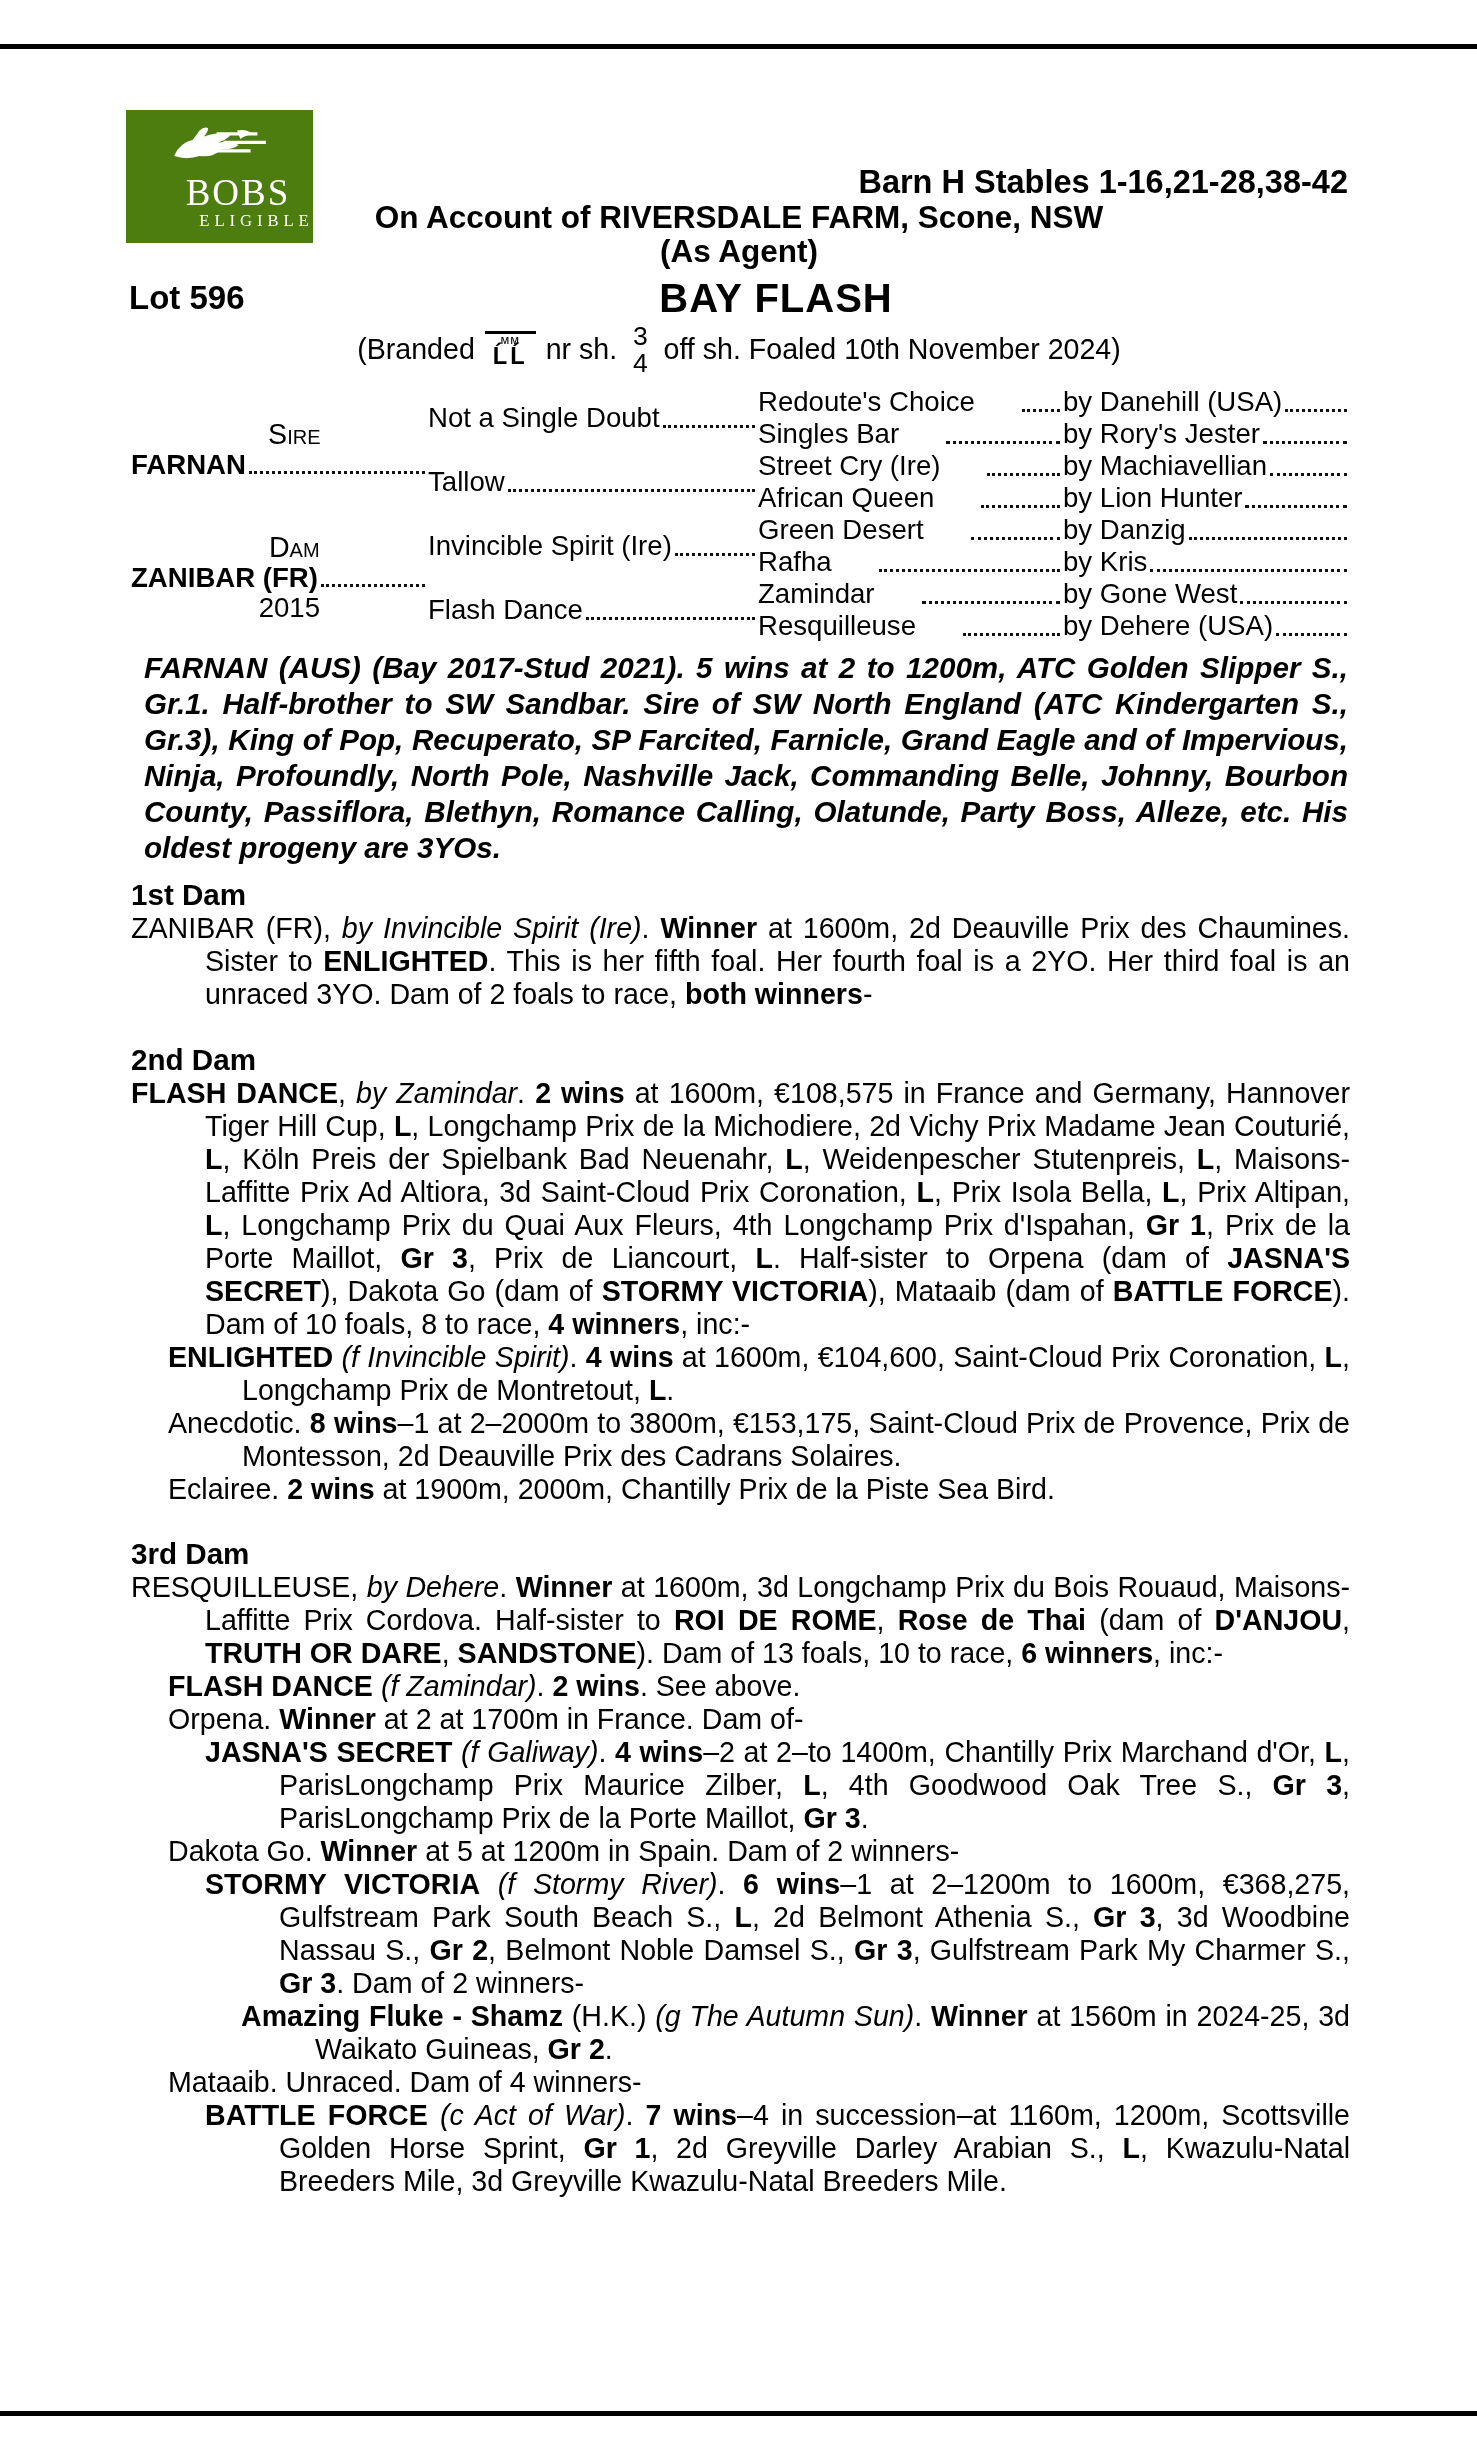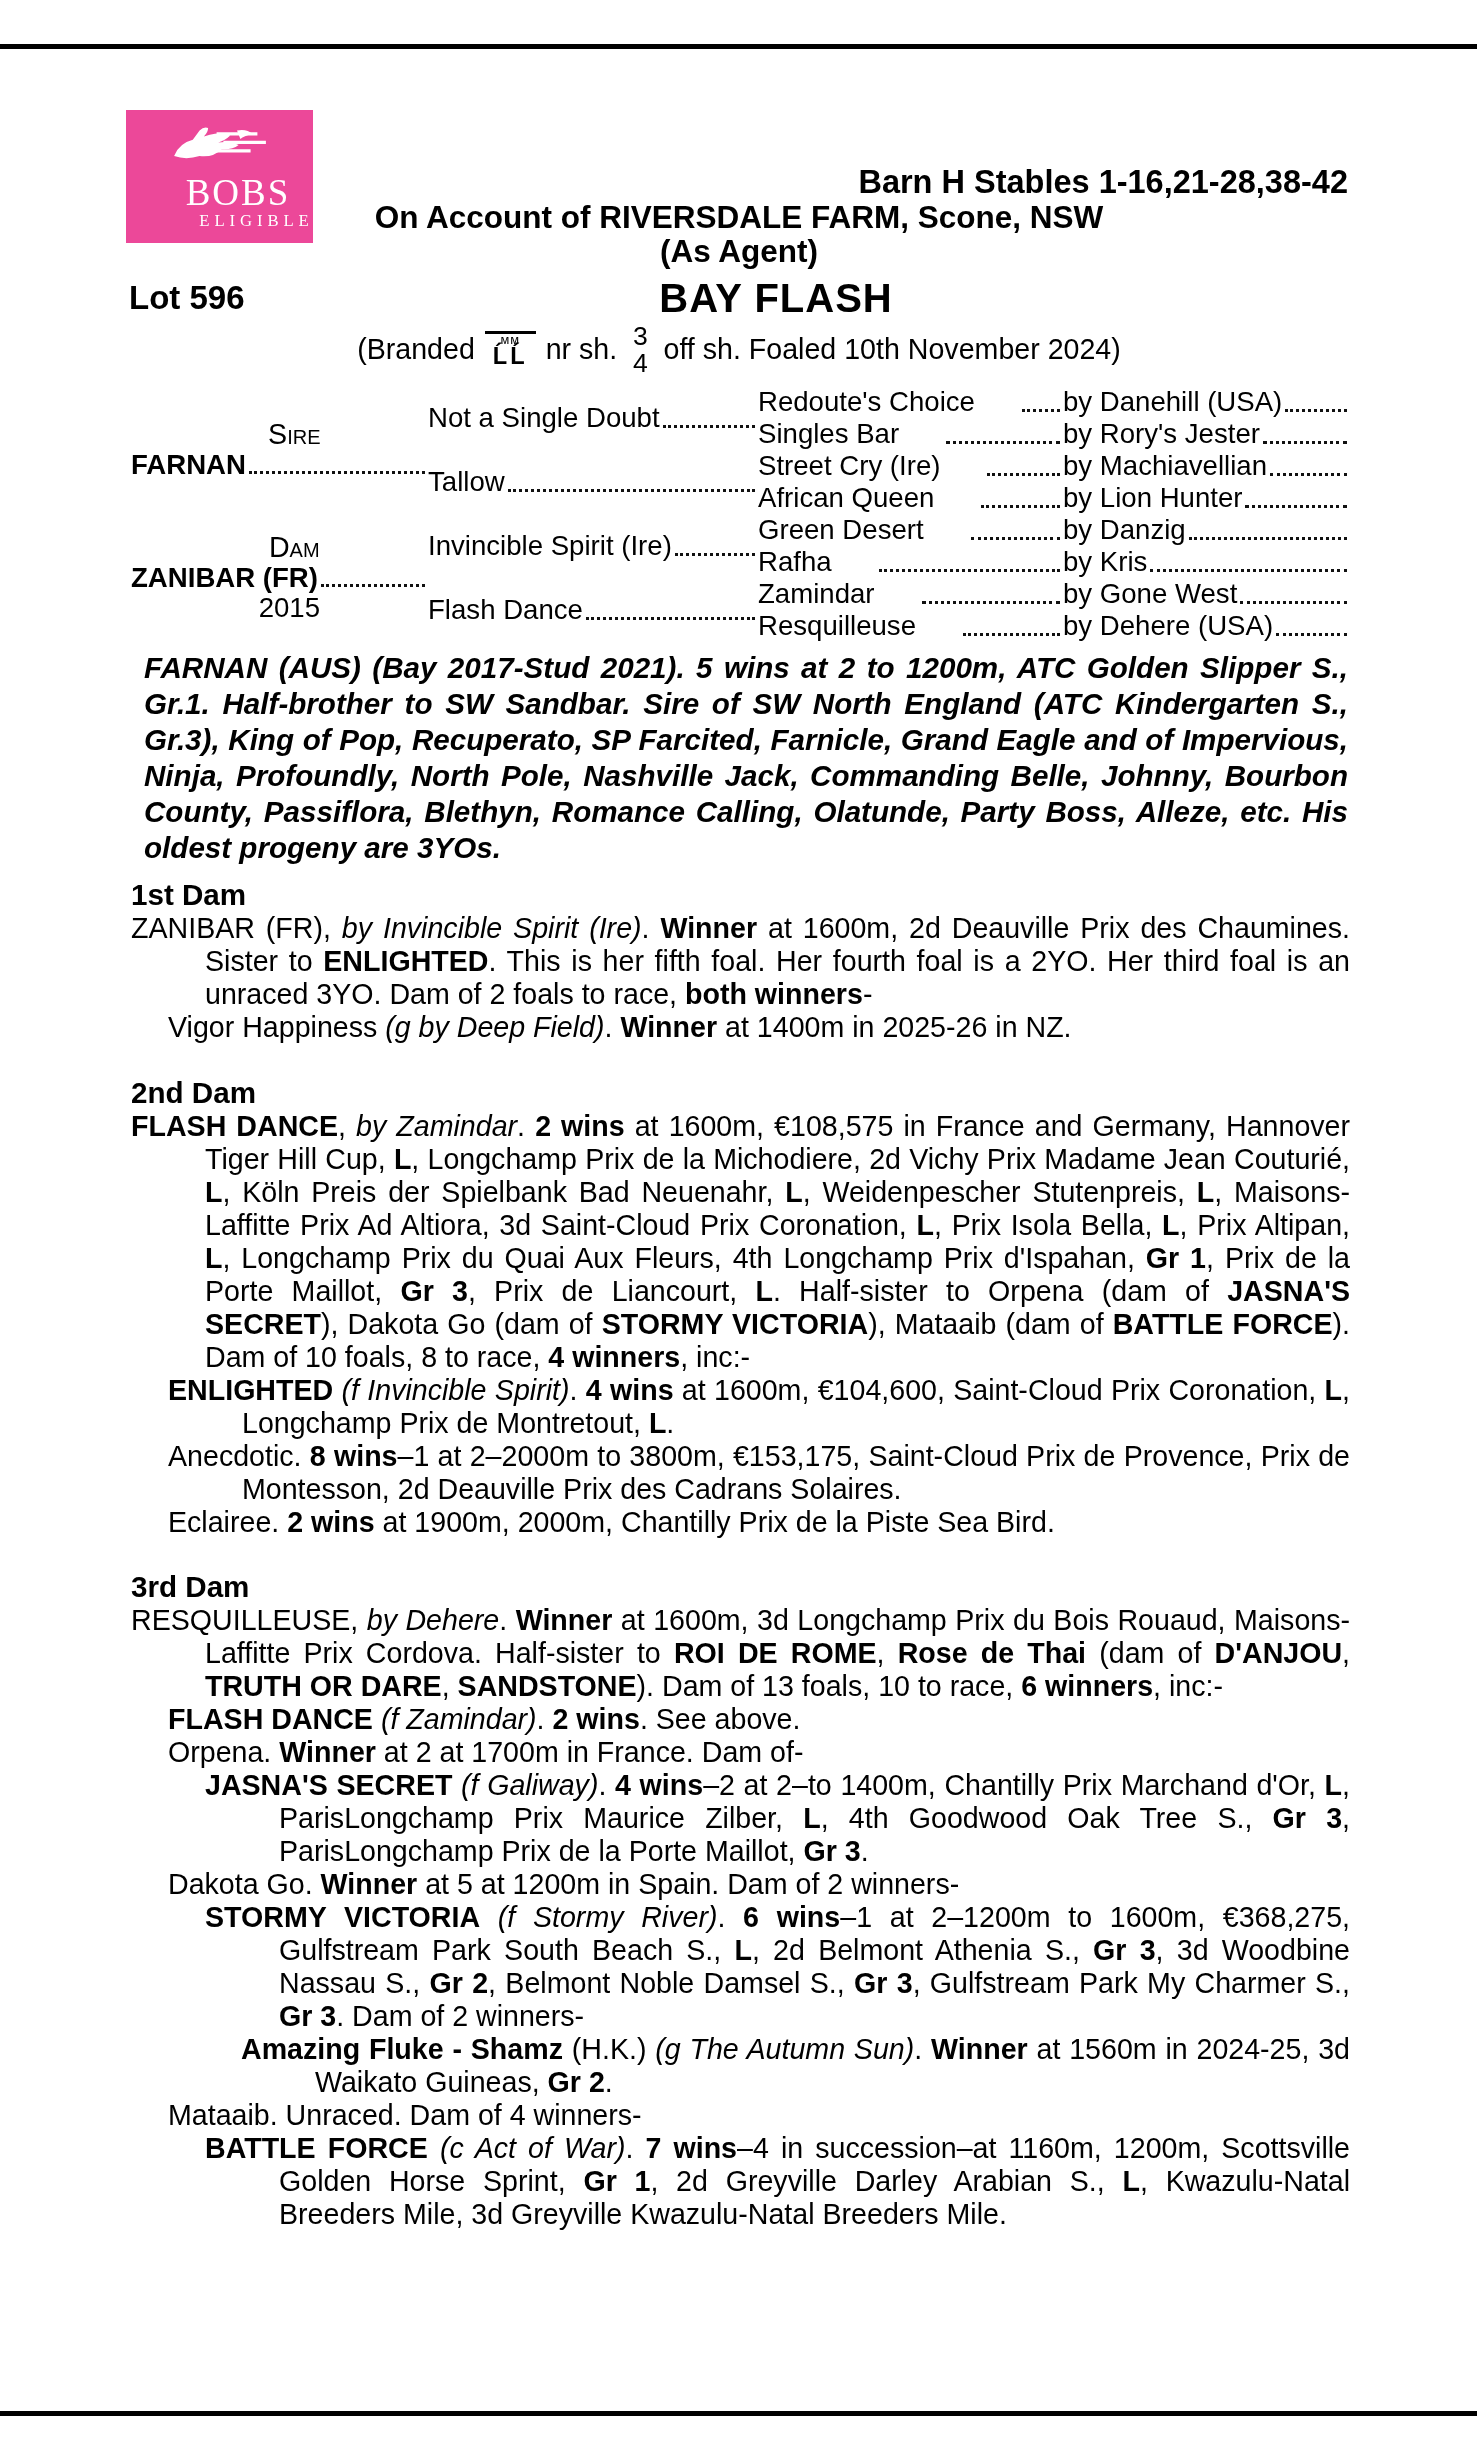"BOBS" .logo { background: #ec4899 -> #4d7c0f }
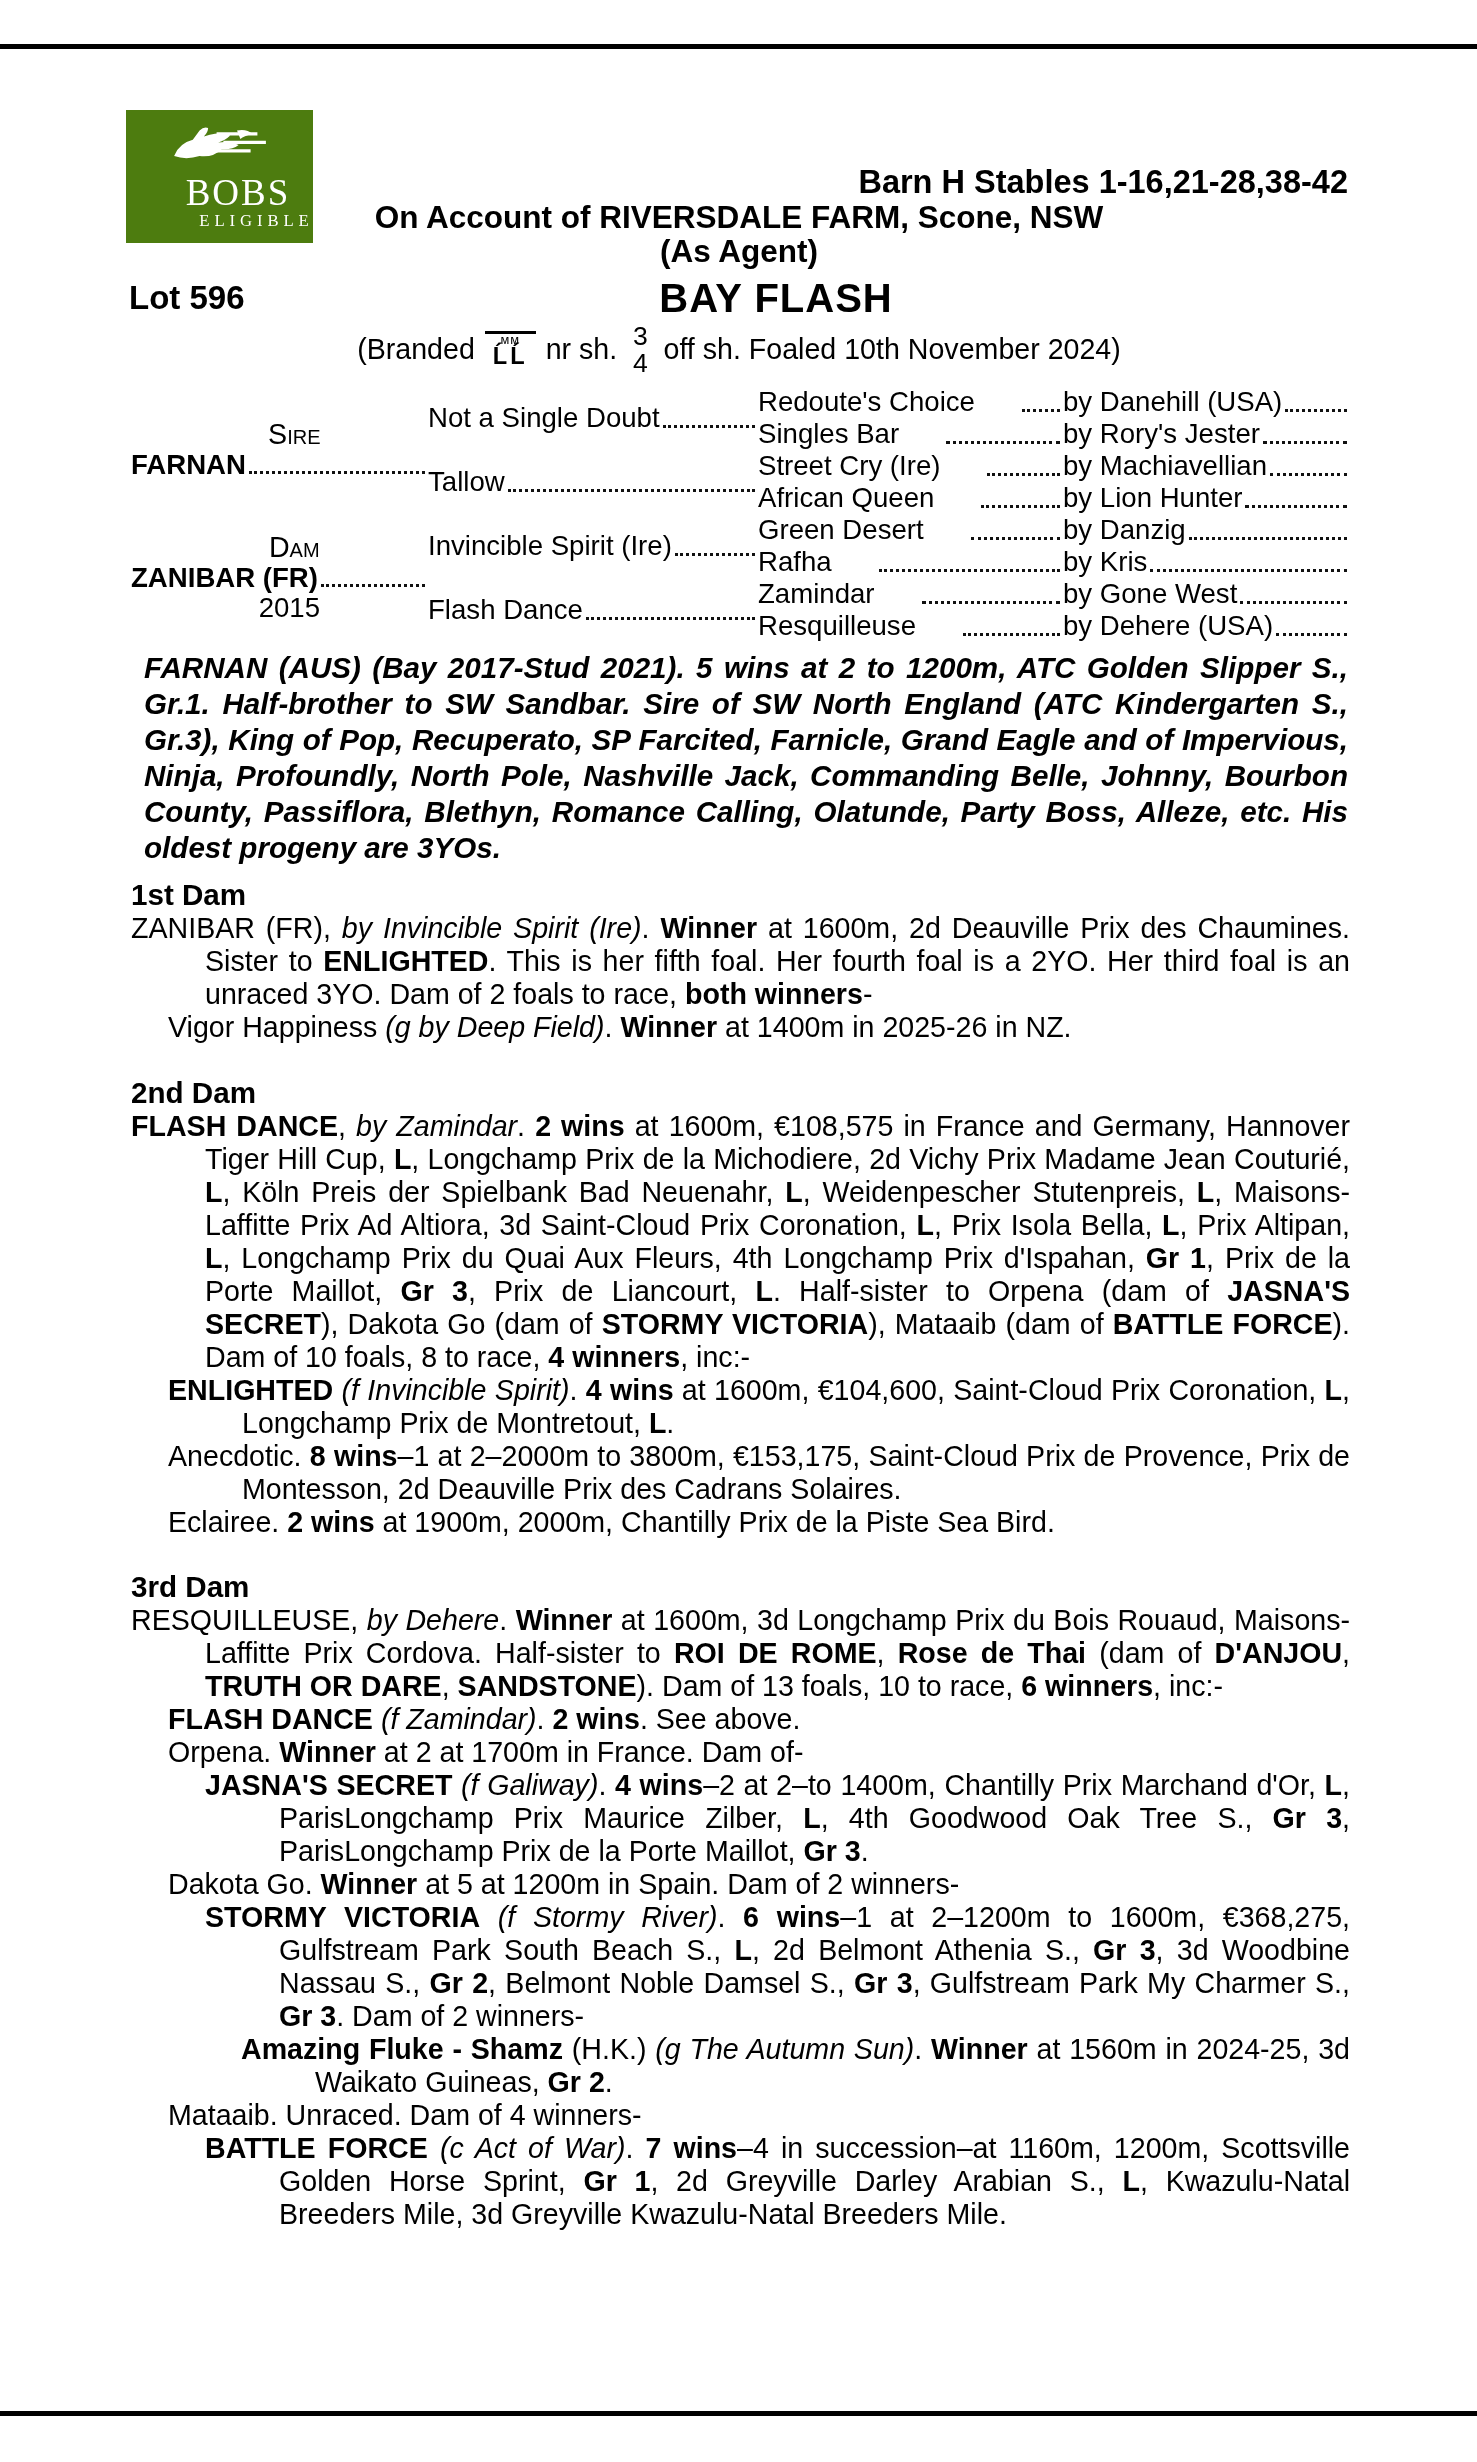"Vigor Happiness (g by Deep" div.entry { html: <div><span>Vigor Happiness </span><span>(g by Deep Field)</span><span>. </span><span>Winner</span><span> at 1400m in 2025-26 in NZ.</span></div> -> none }
